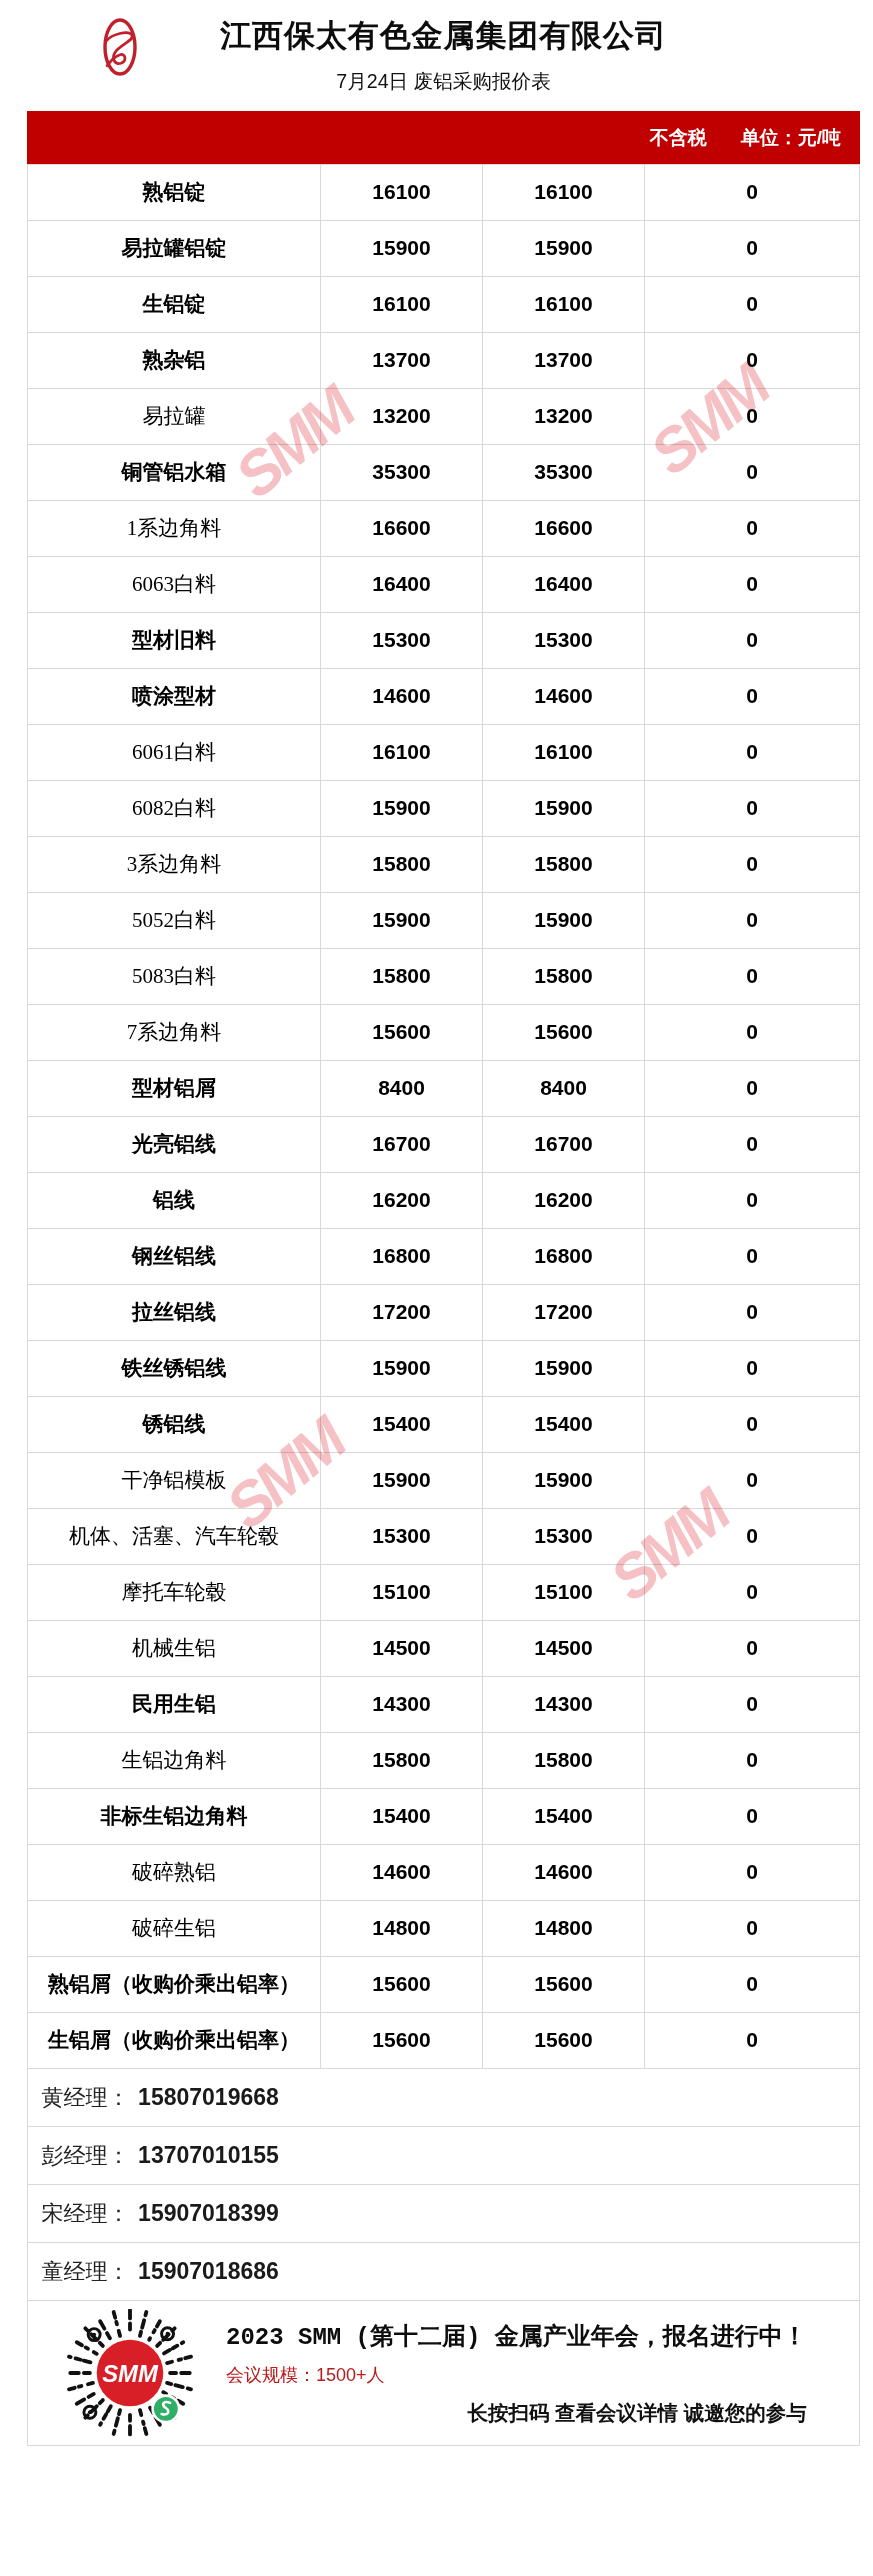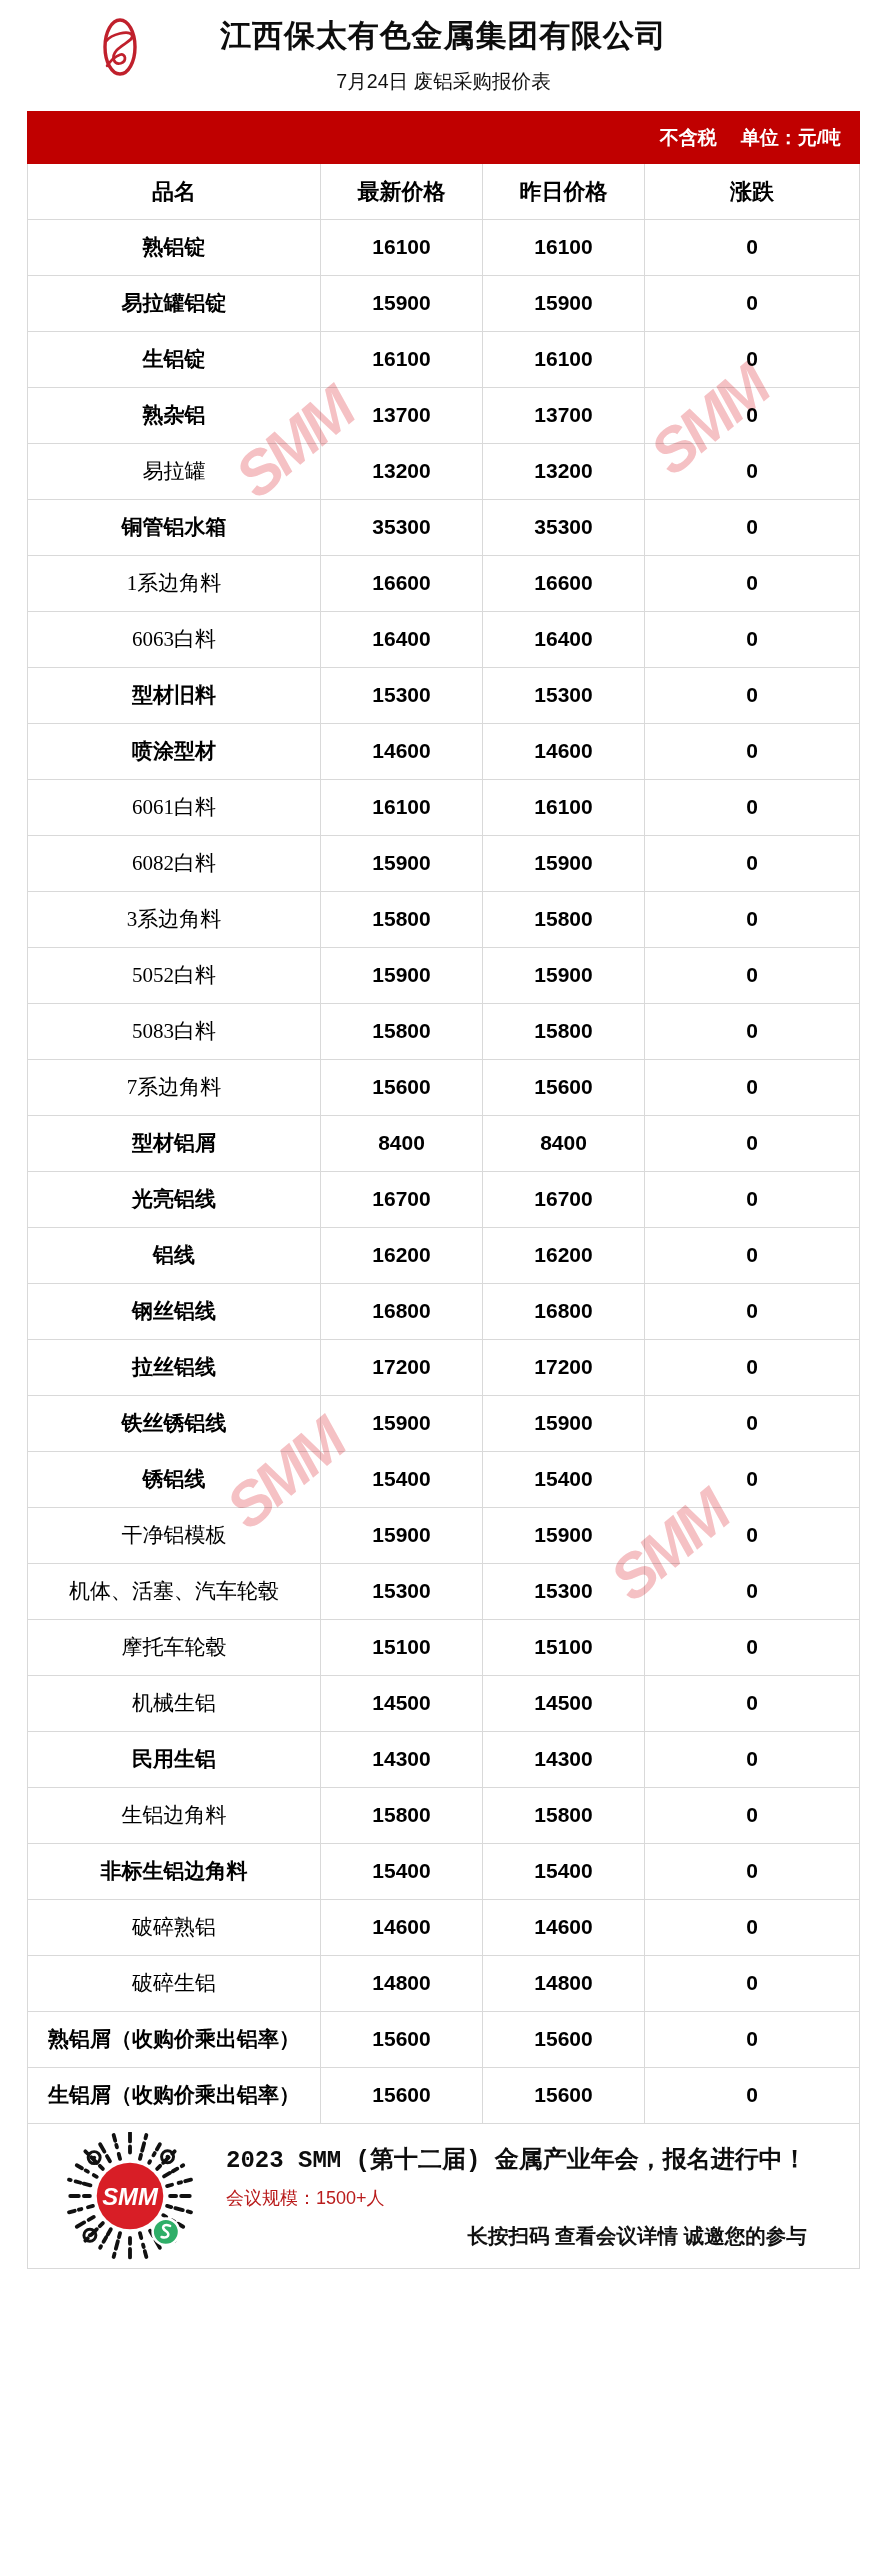"不含税" .redbar { gap: 24px -> 34px }
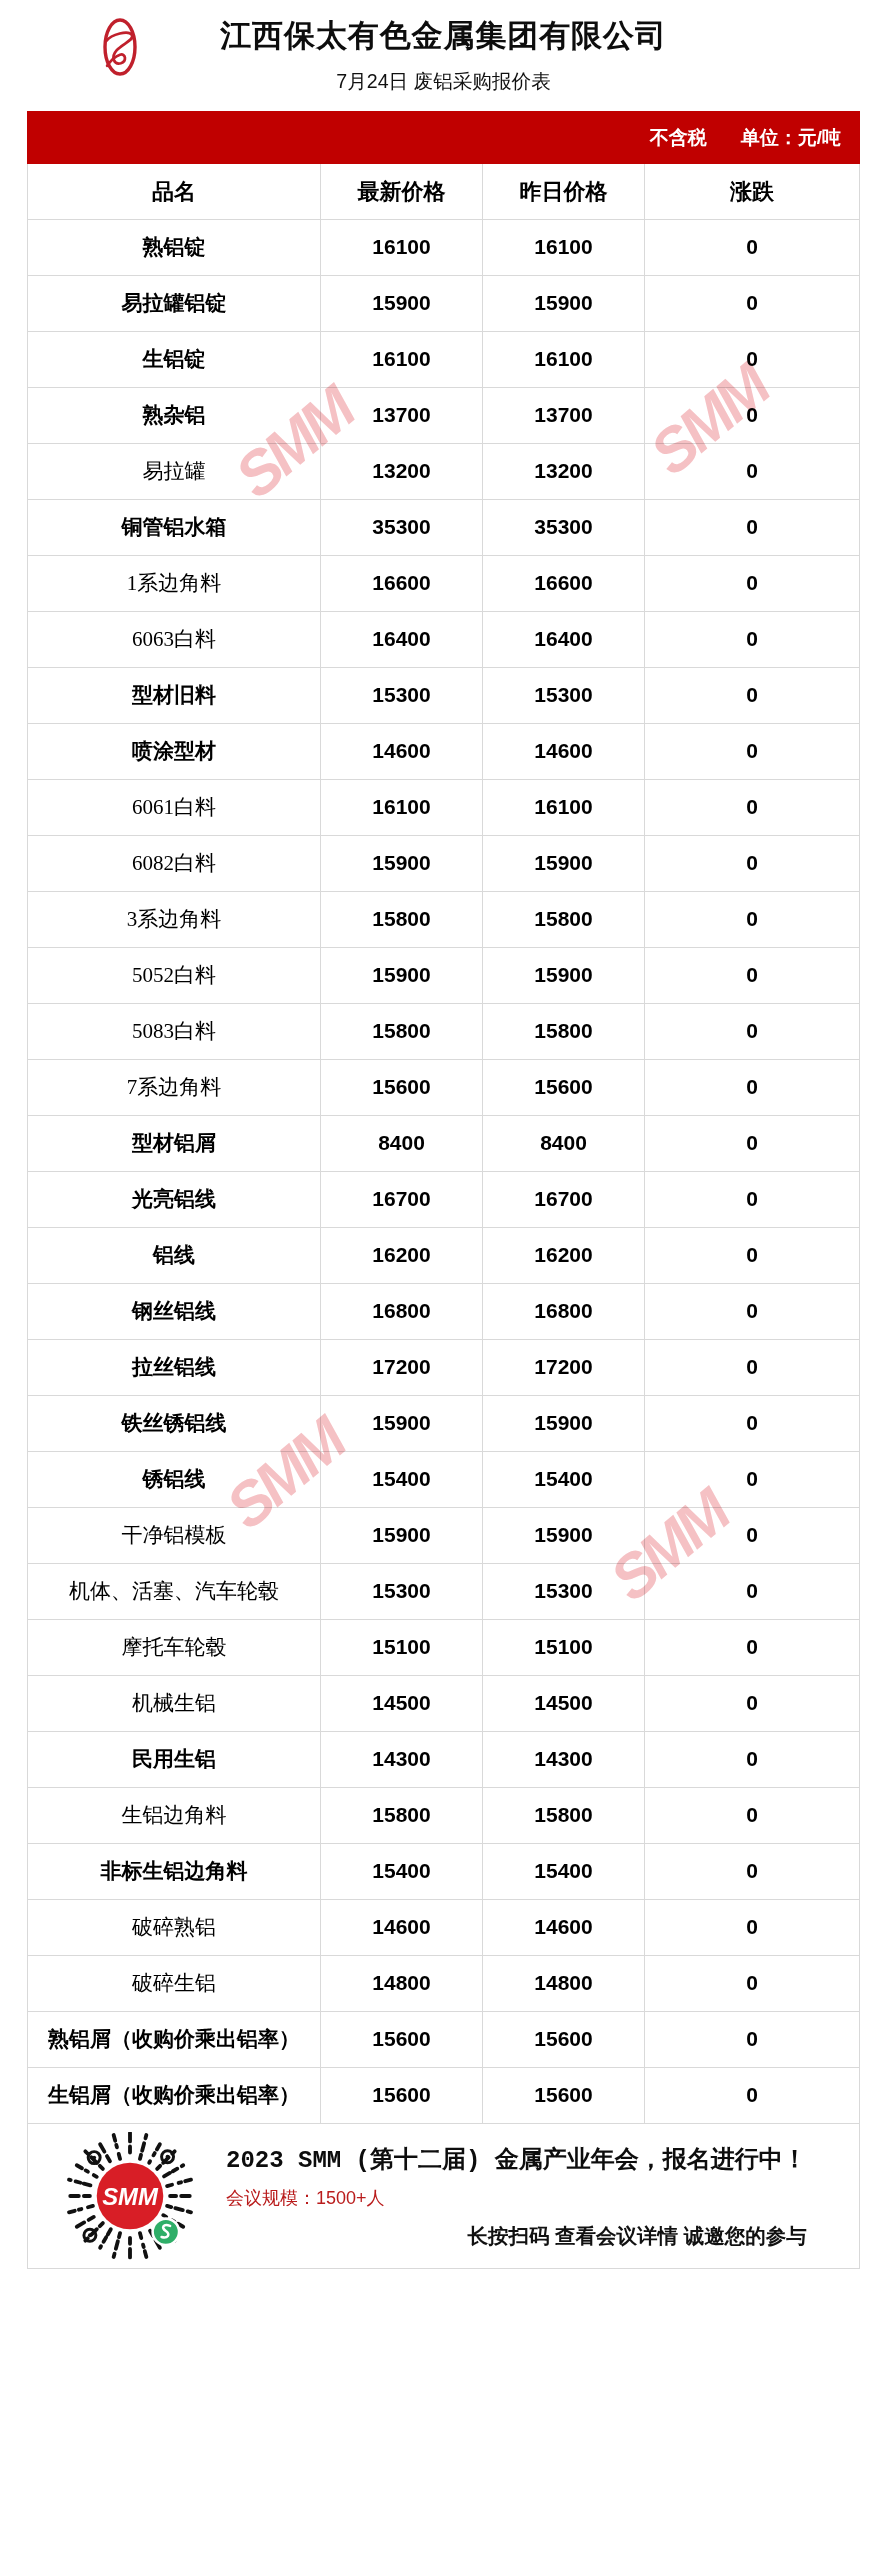"品名" div.thead-row { html: <div> <div>品名</div> <div>最新价格</div> <div>昨日价格</div> <div>涨跌</div> </div> -> none }
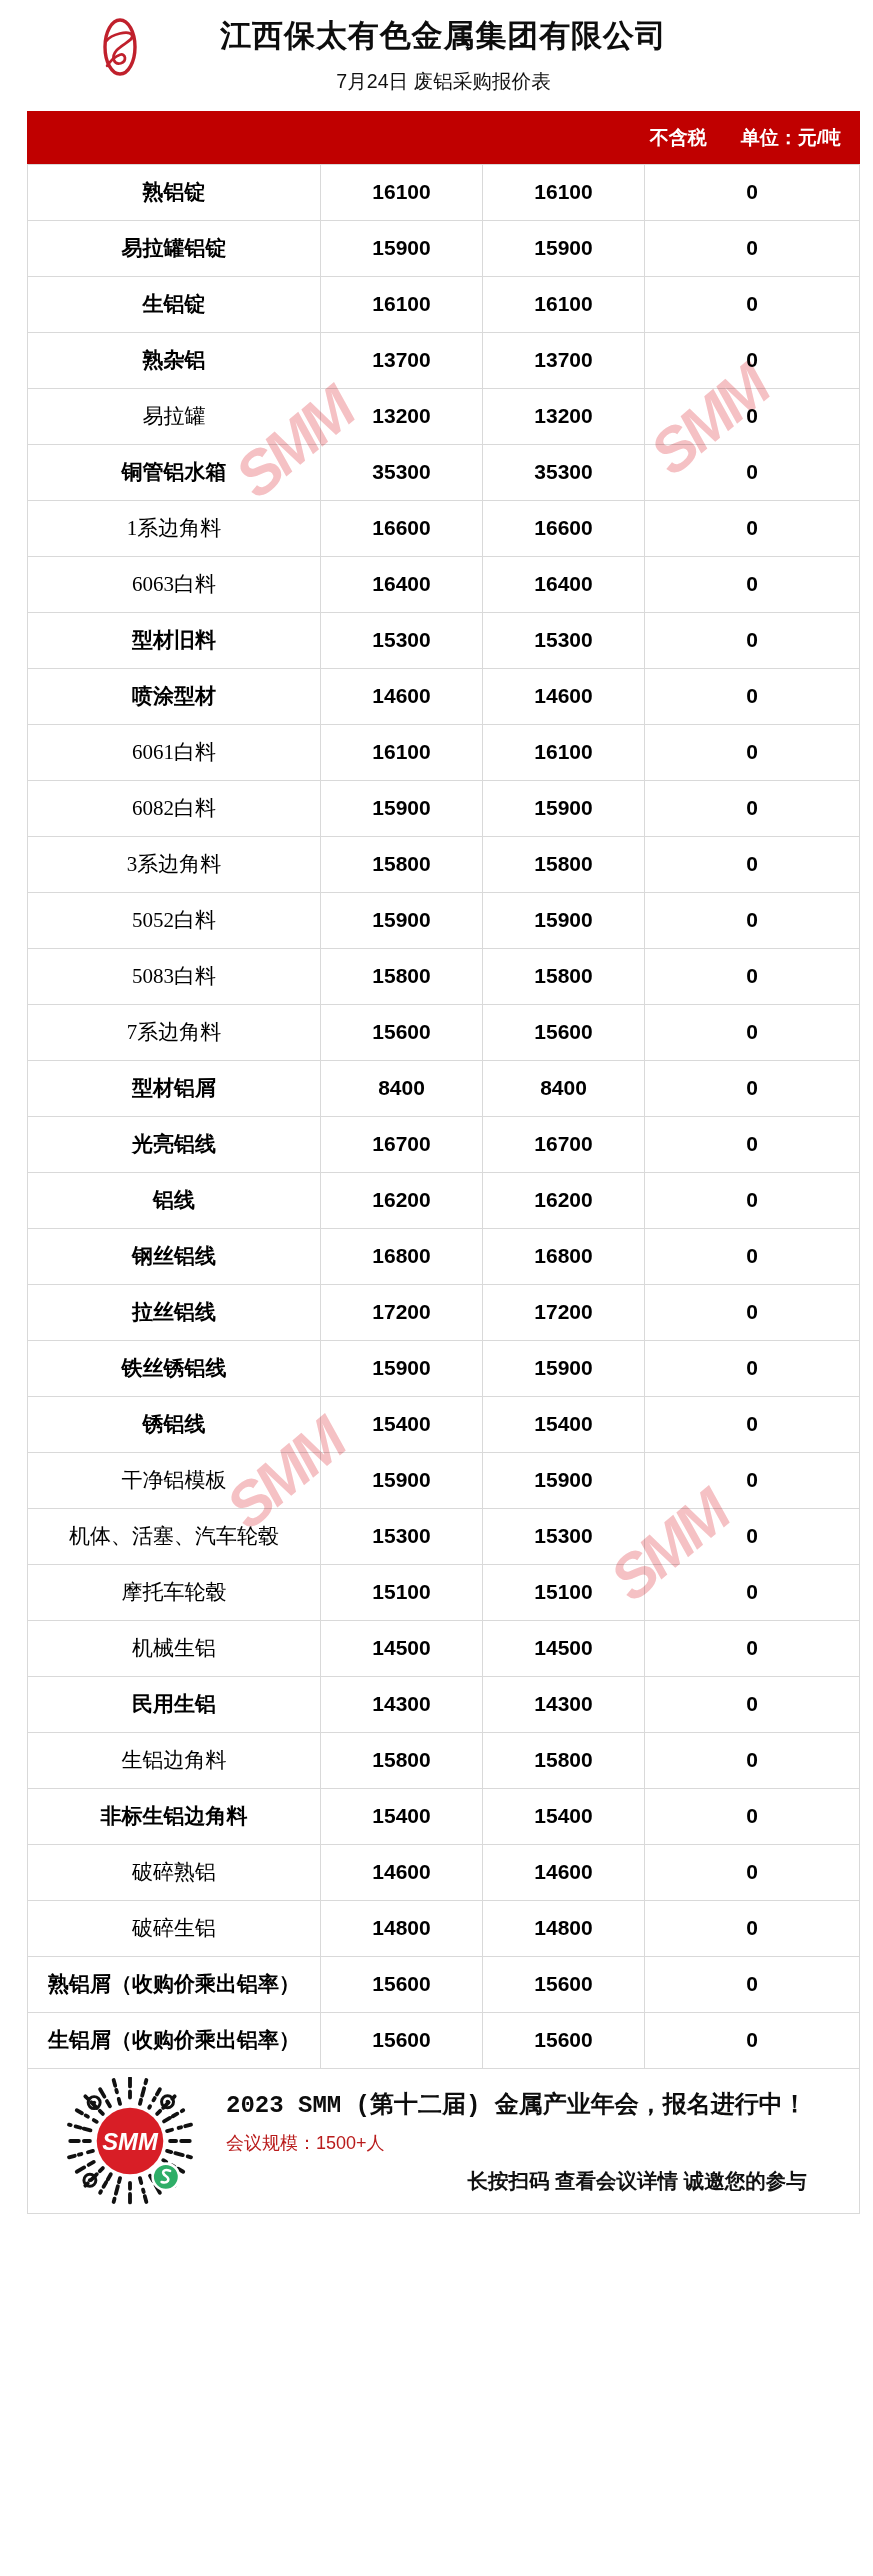"黄经理：" div { html: none -> <div> <div> <span>黄经理：</span> <span>15807019668</span> </div> <div> <span>彭经理：</span> <span>13707010155</span> </div> <div> <span>宋经理：</span> <span>15907018399</span> </div> <div> <span>童经理：</span> <span>15907018686</span> </div> </div> }
